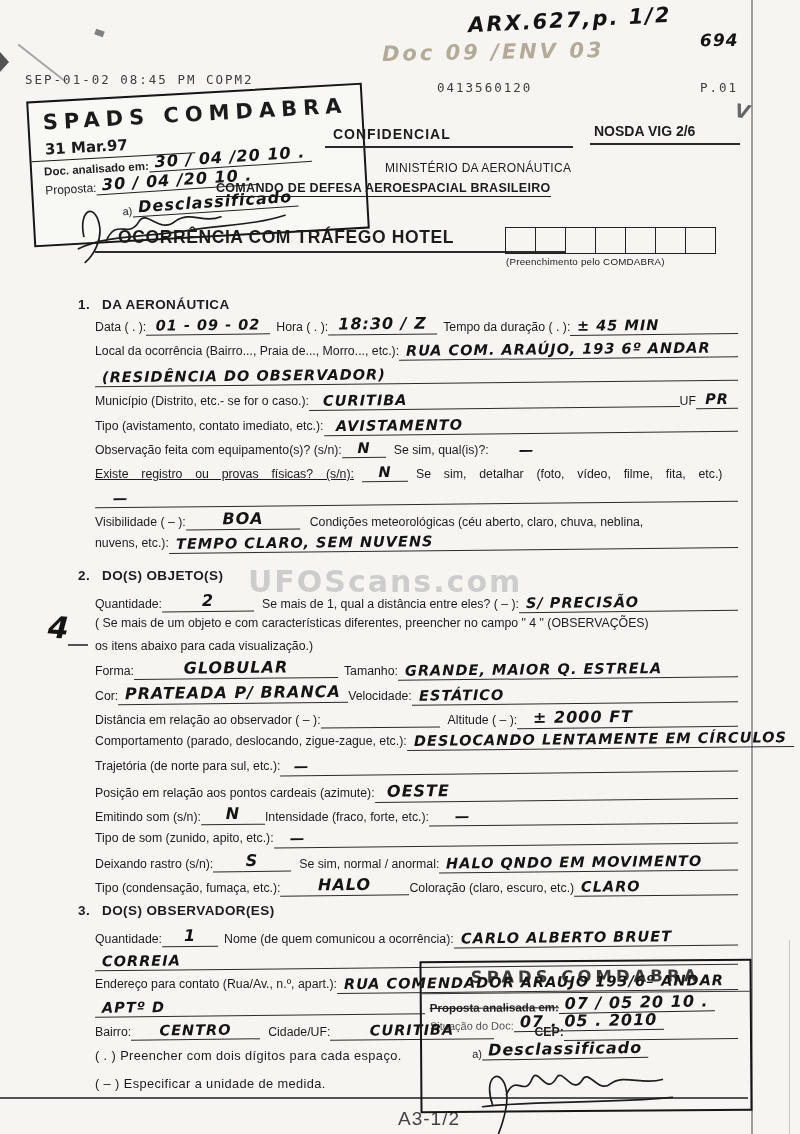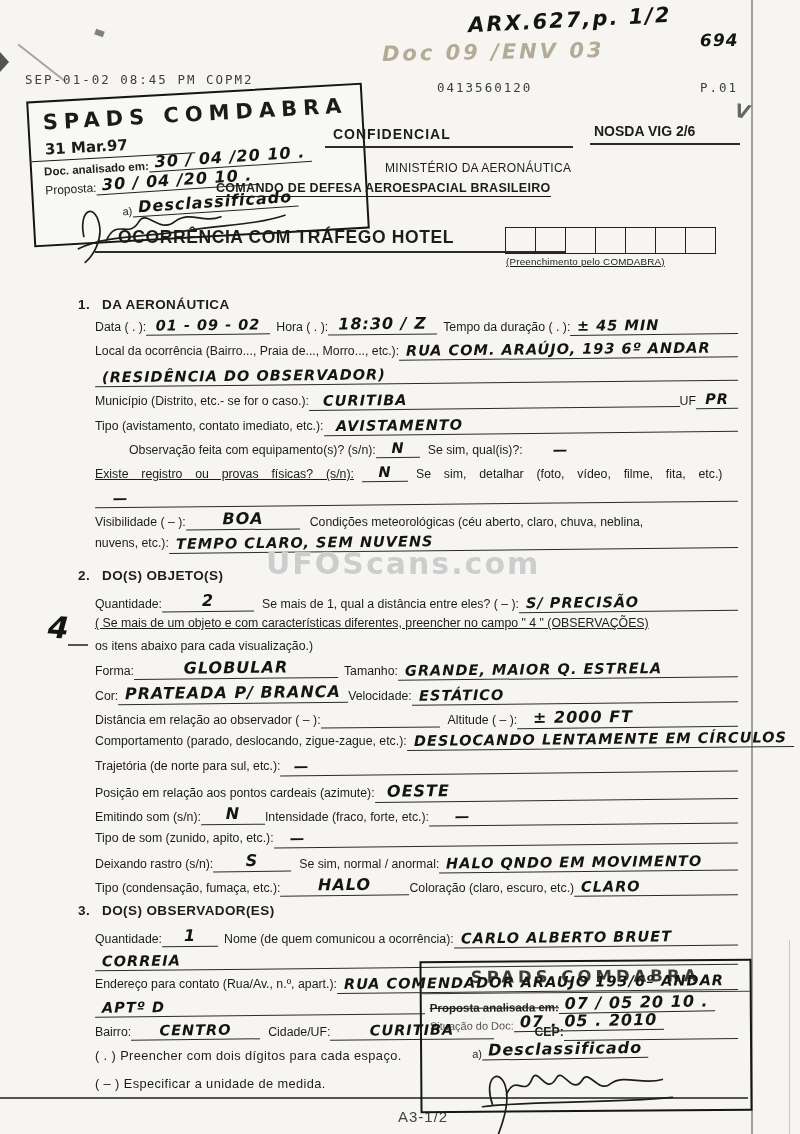"(Preenchimento pelo COMDABRA)" div.abs { text-decoration: underline -> none }
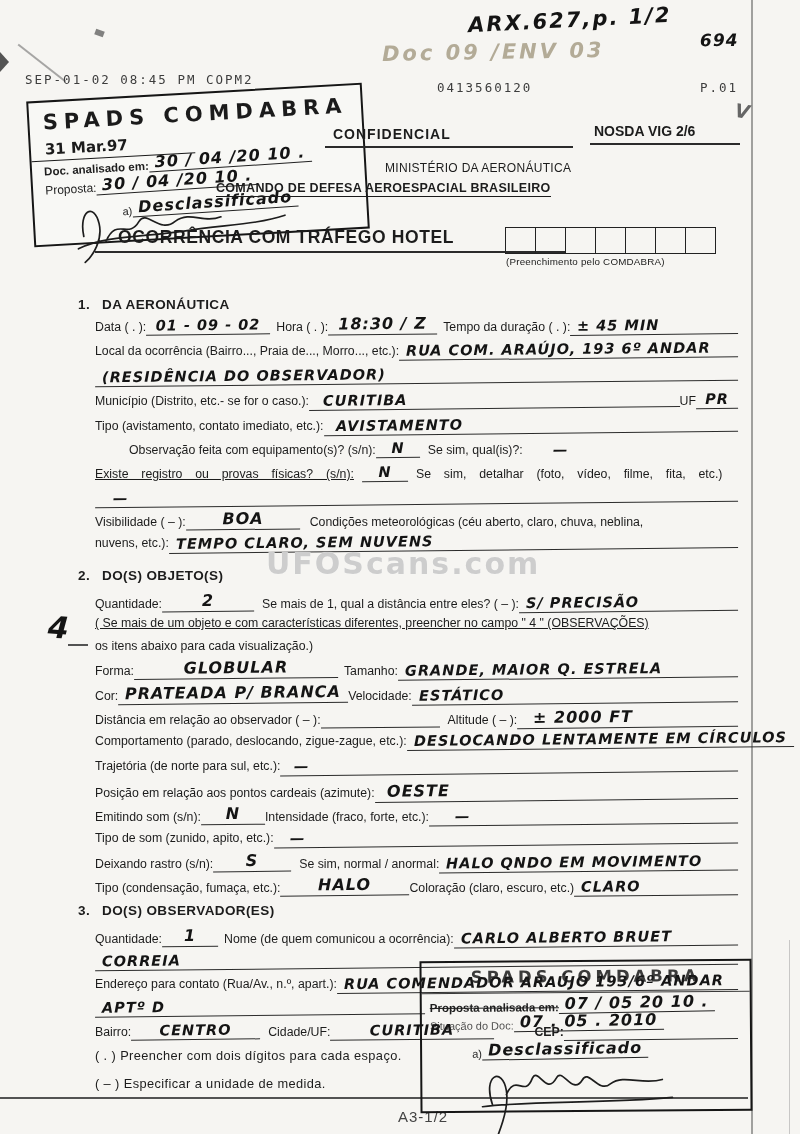"Observação feita com equipamento(s)?" div.line { margin-left: 34px -> none }
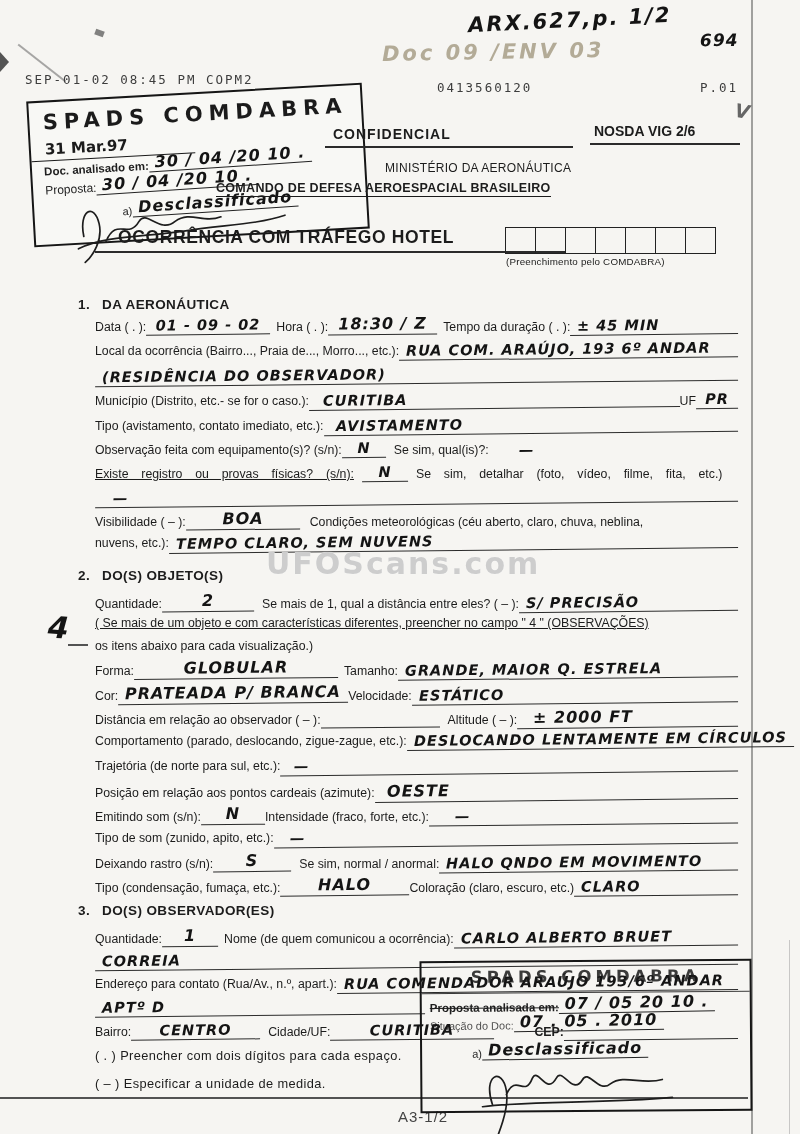"UFOScans.com" div.abs { margin-left: 18px -> none; top: 546px -> 564px }
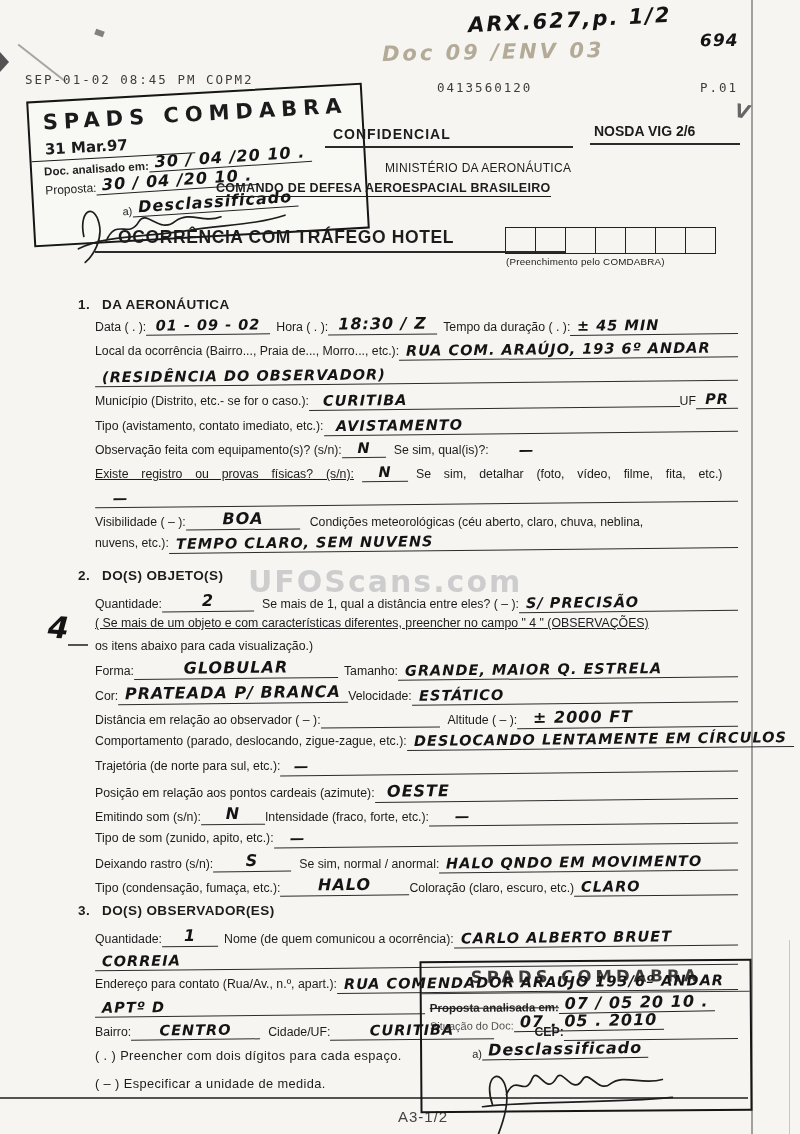"( Se mais de um" div.line { text-decoration: underline -> none }
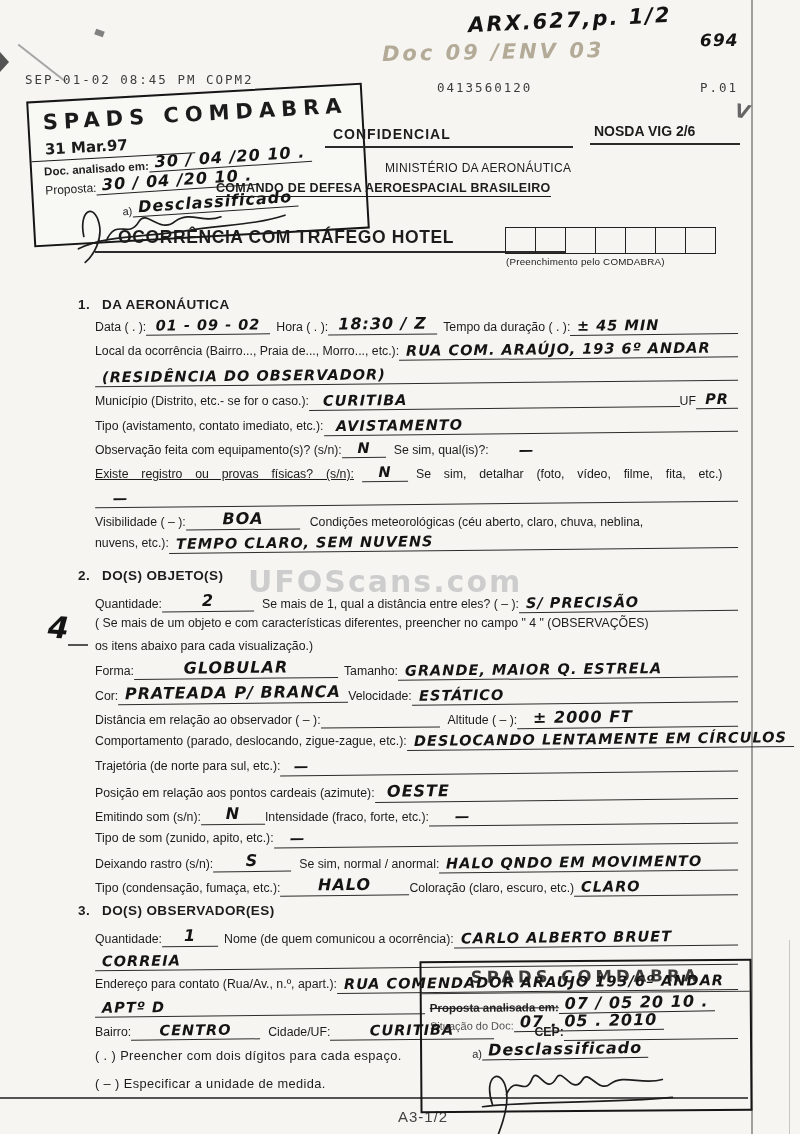"A3-1/2" div.abs { font-size: 15px -> 19px }
